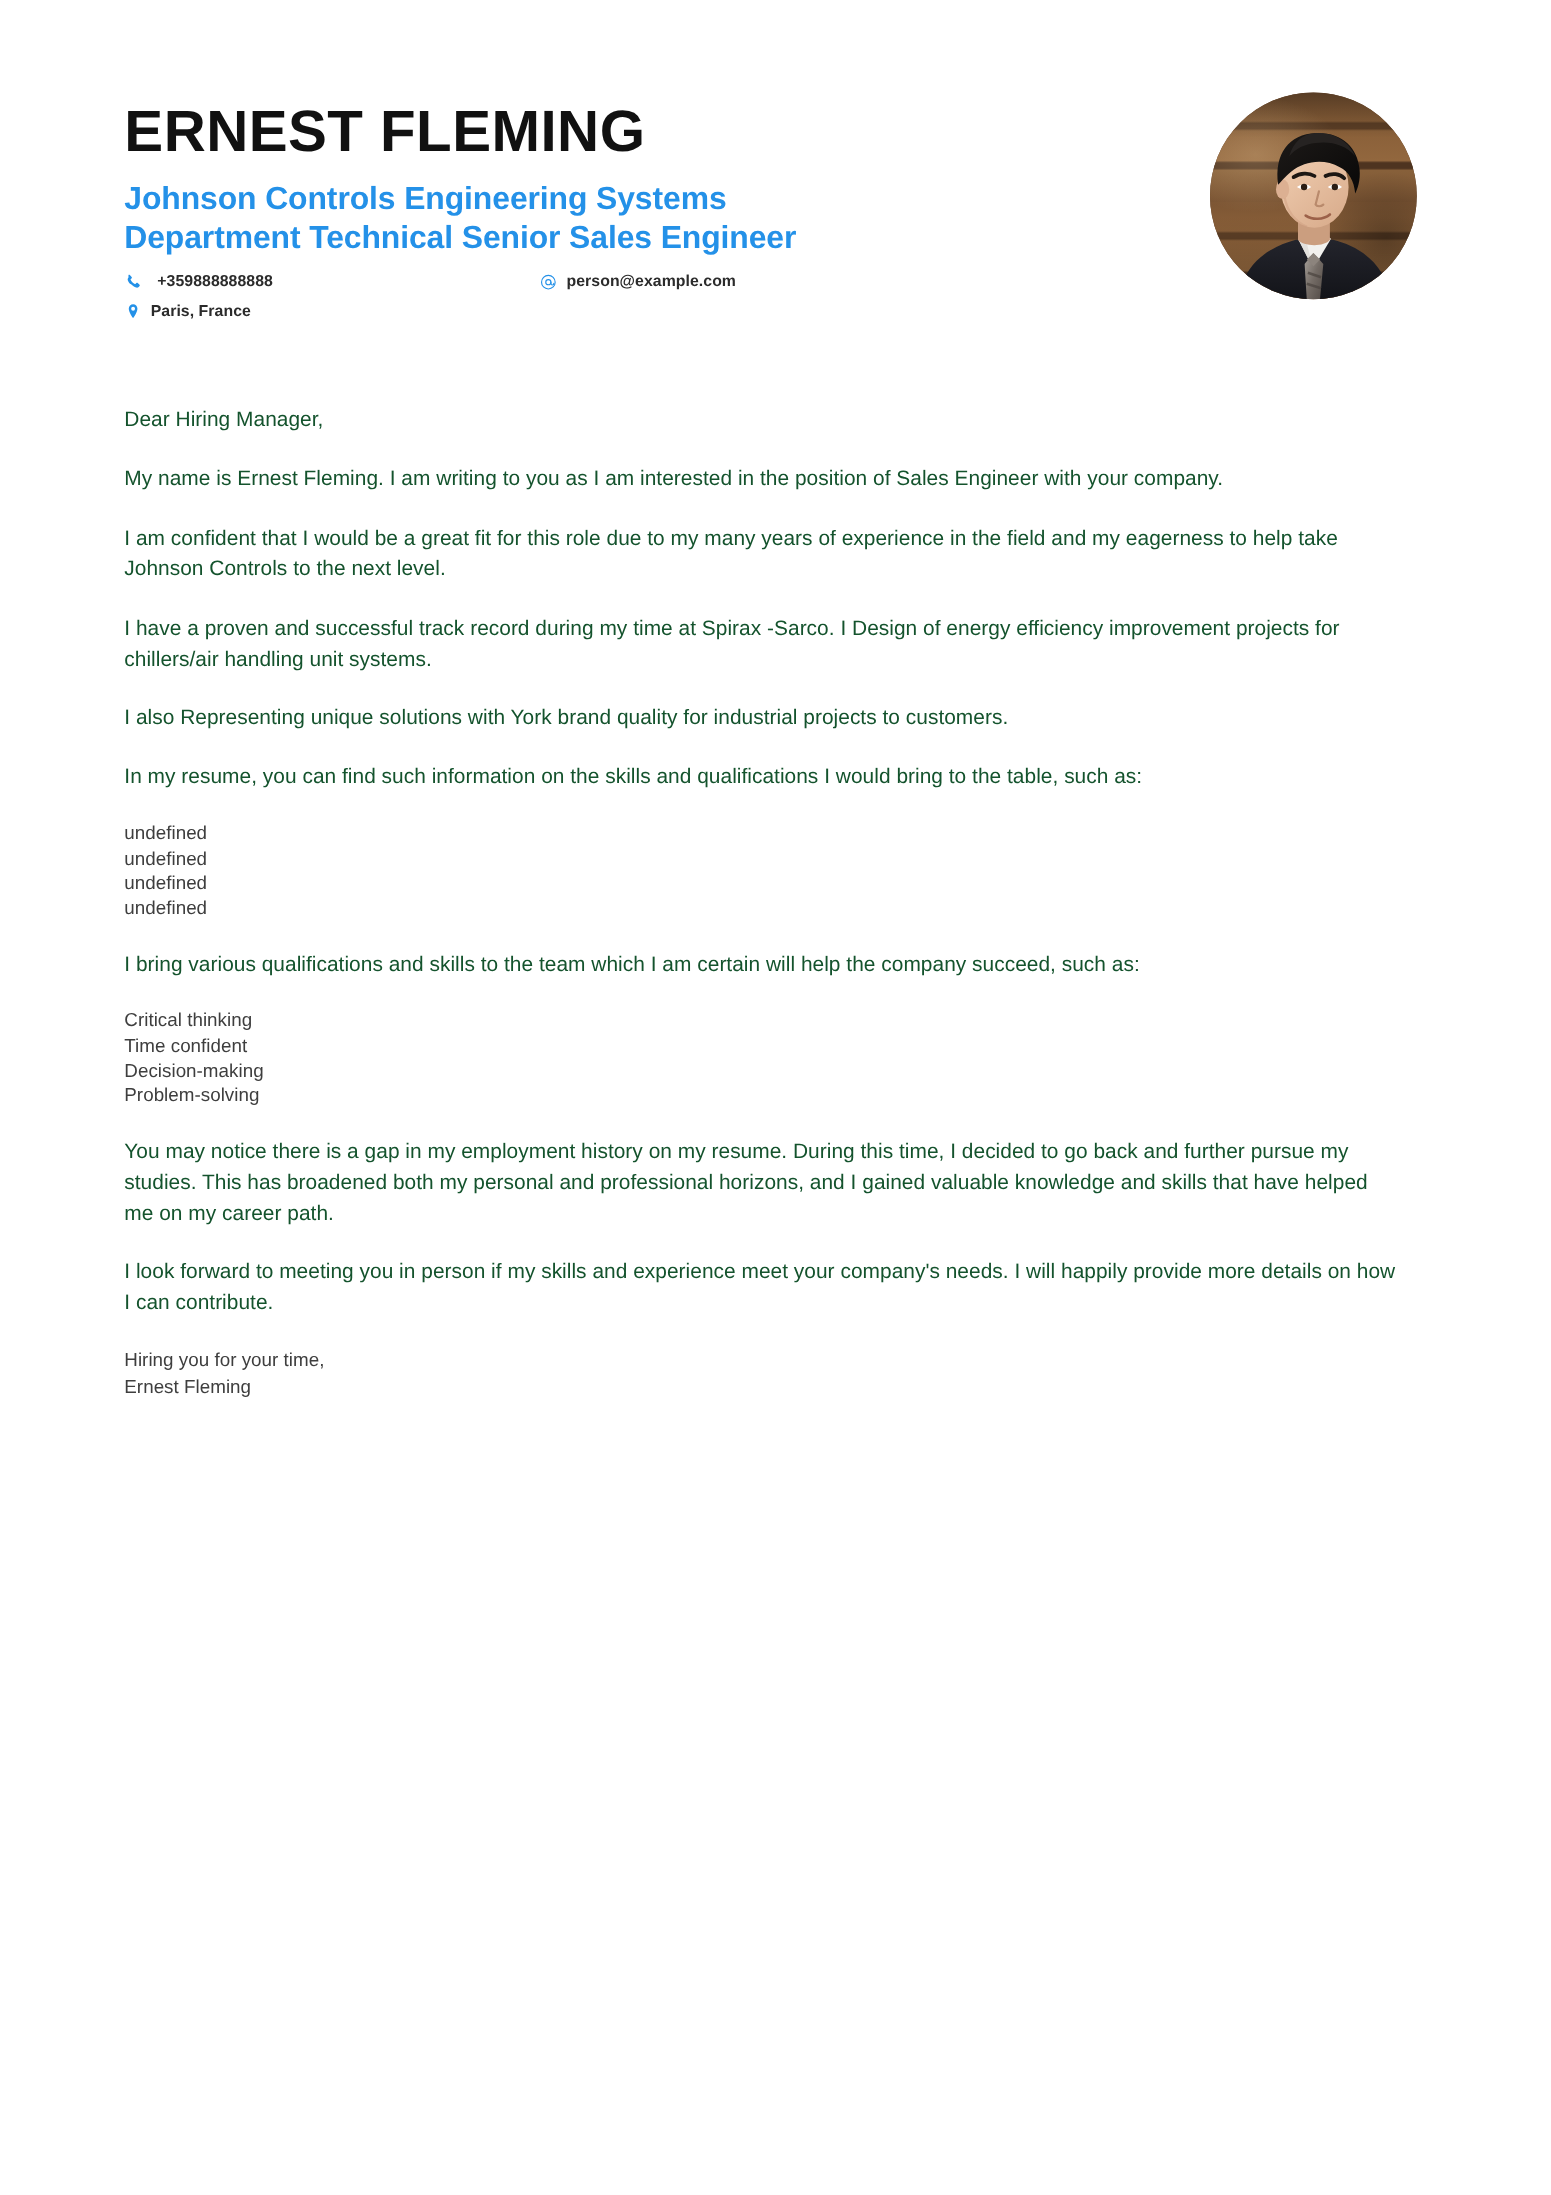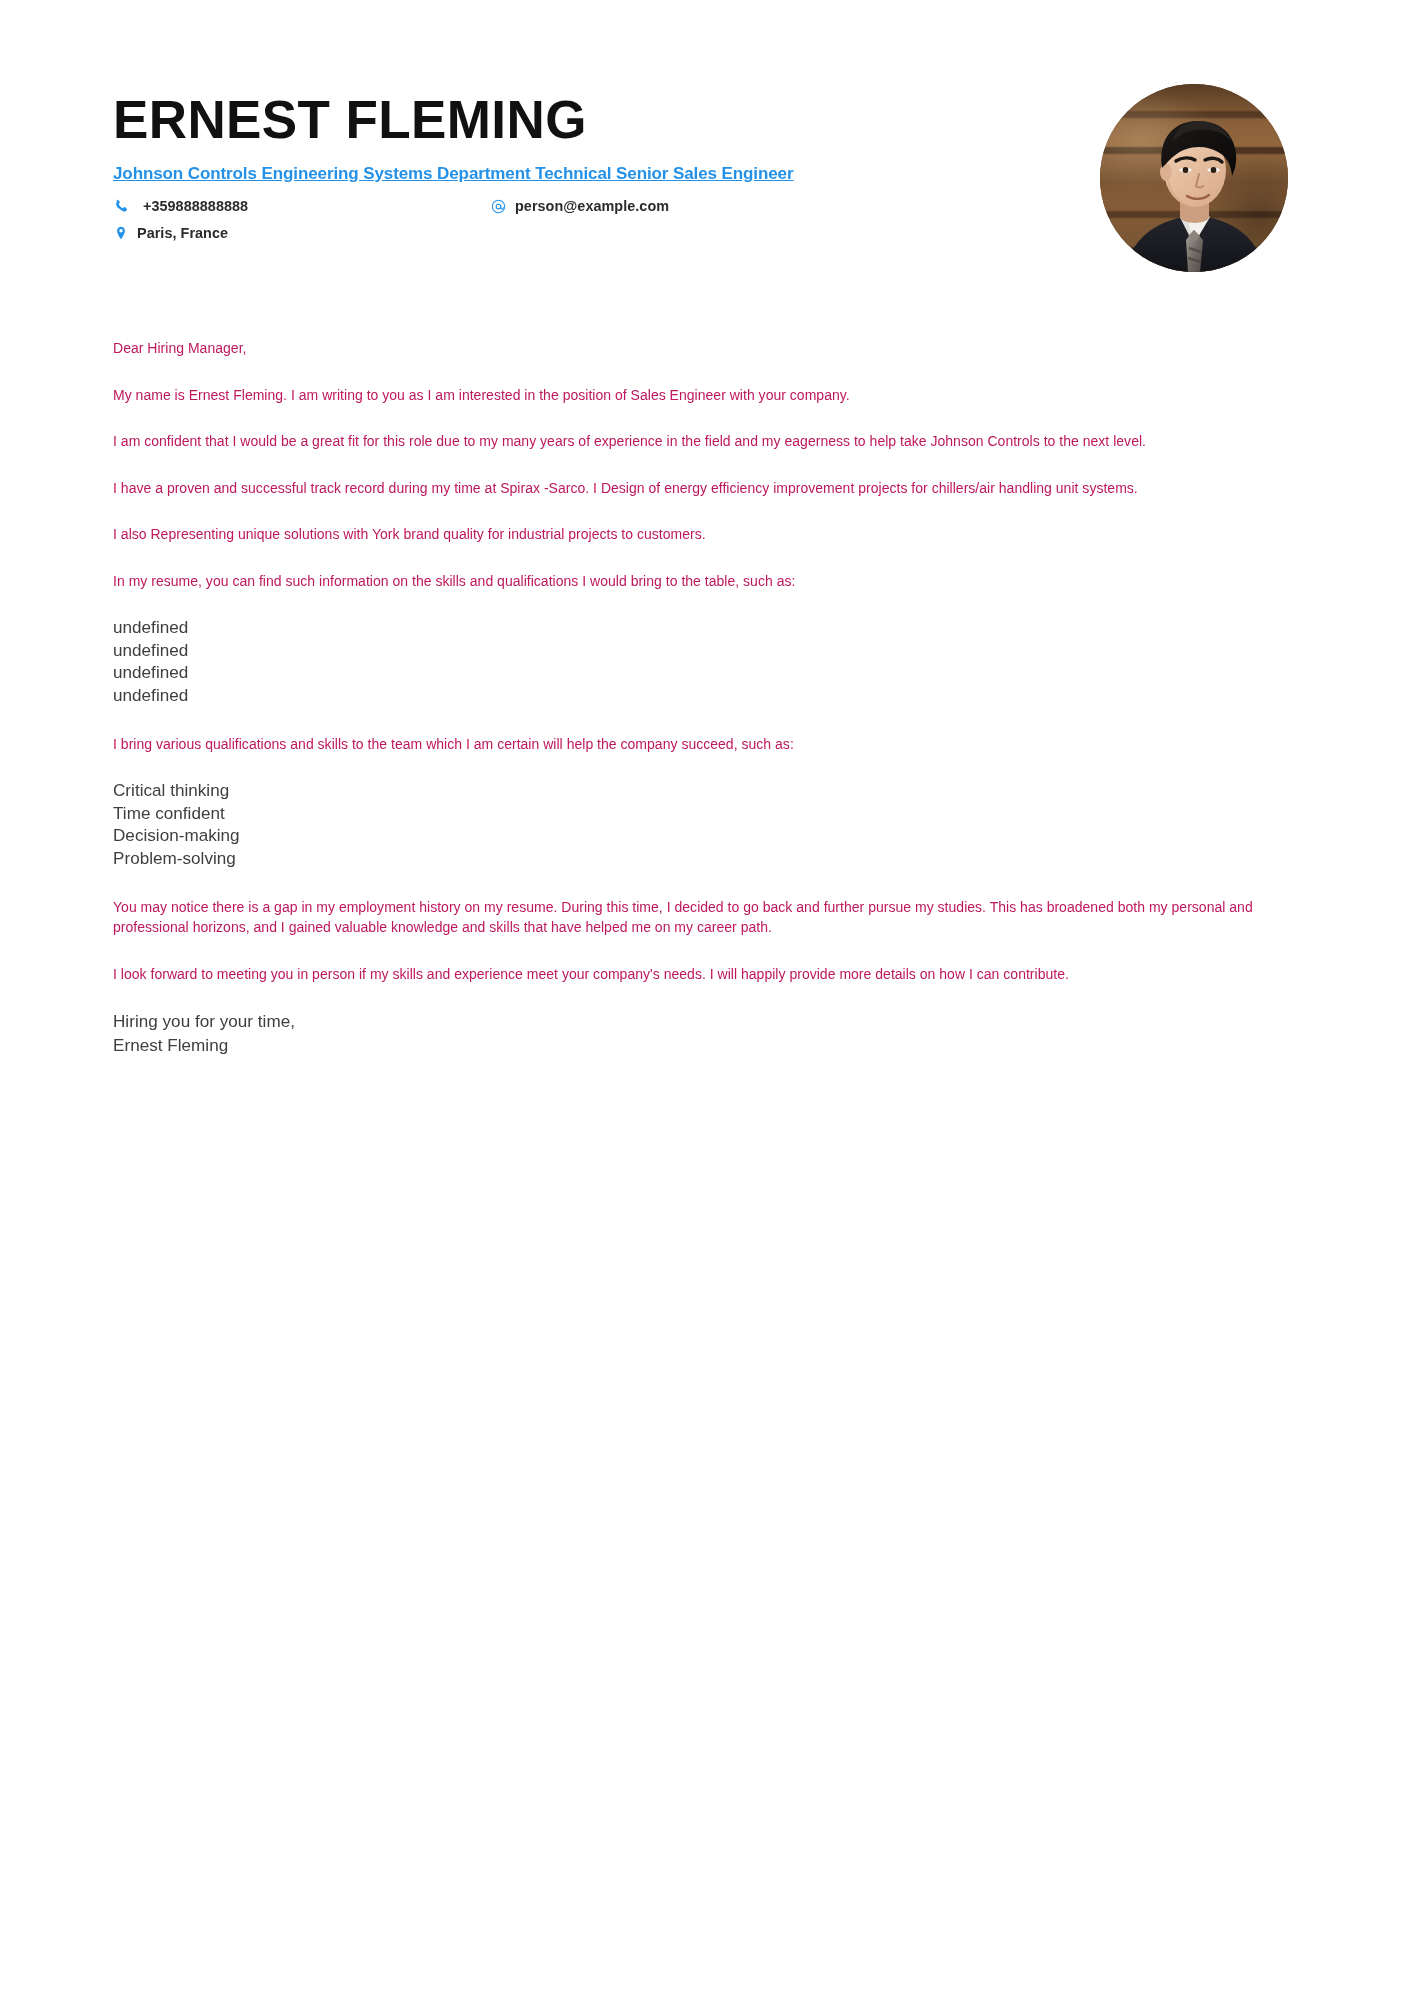"Johnson Controls Engineering Systems" .job-title { font-size: 17px -> 29px; text-decoration: underline -> none }
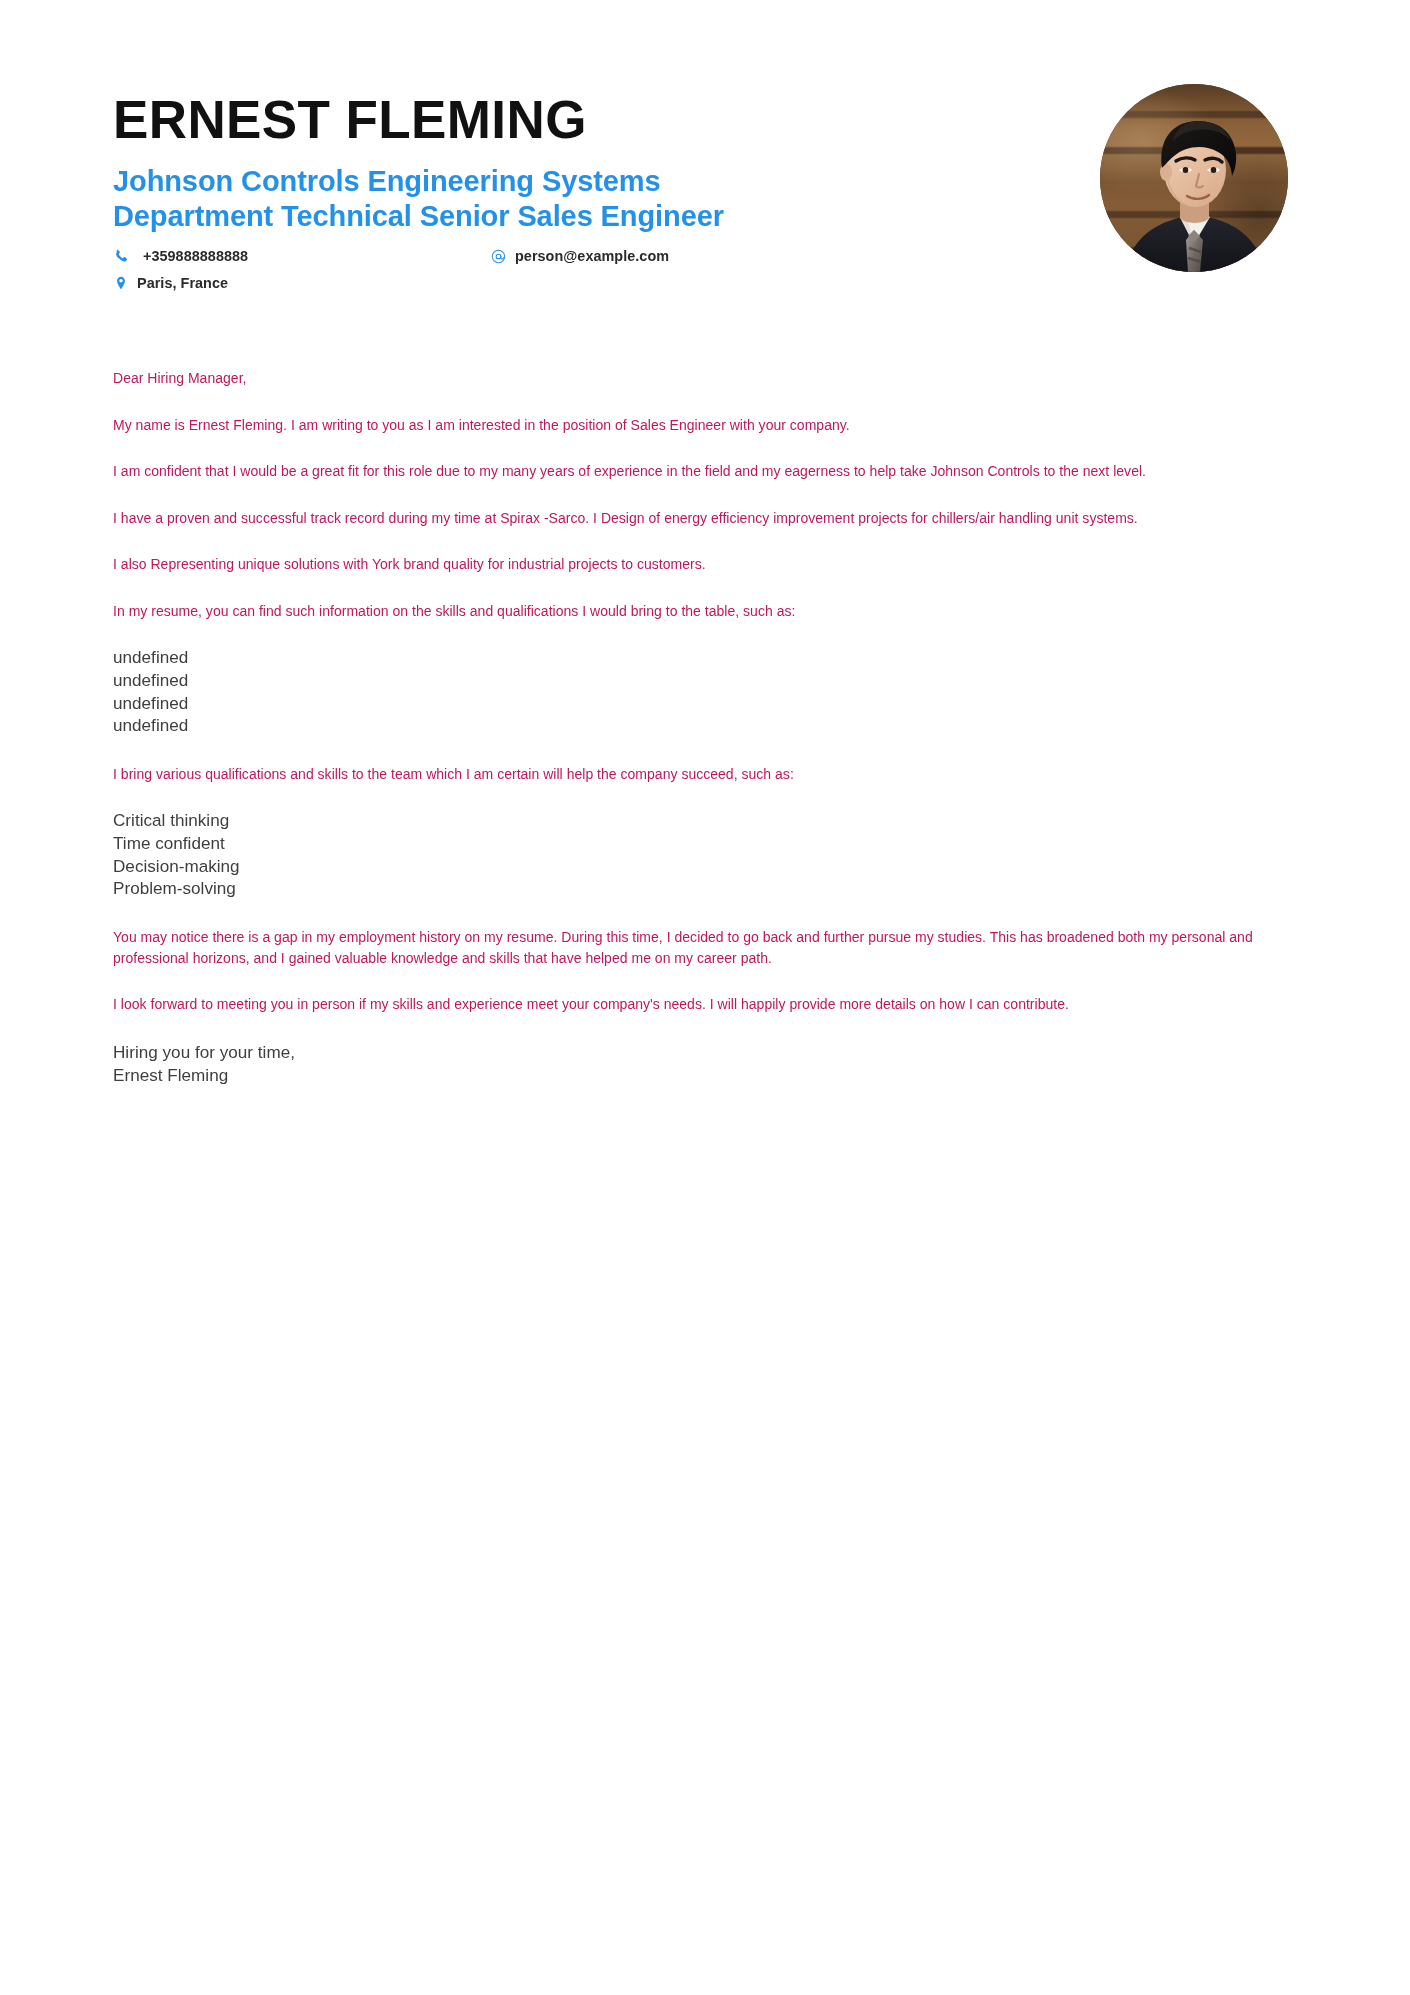"Dear Hiring Manager," .para { color: #be185d -> #14532d; font-size: 14px -> 19px }
